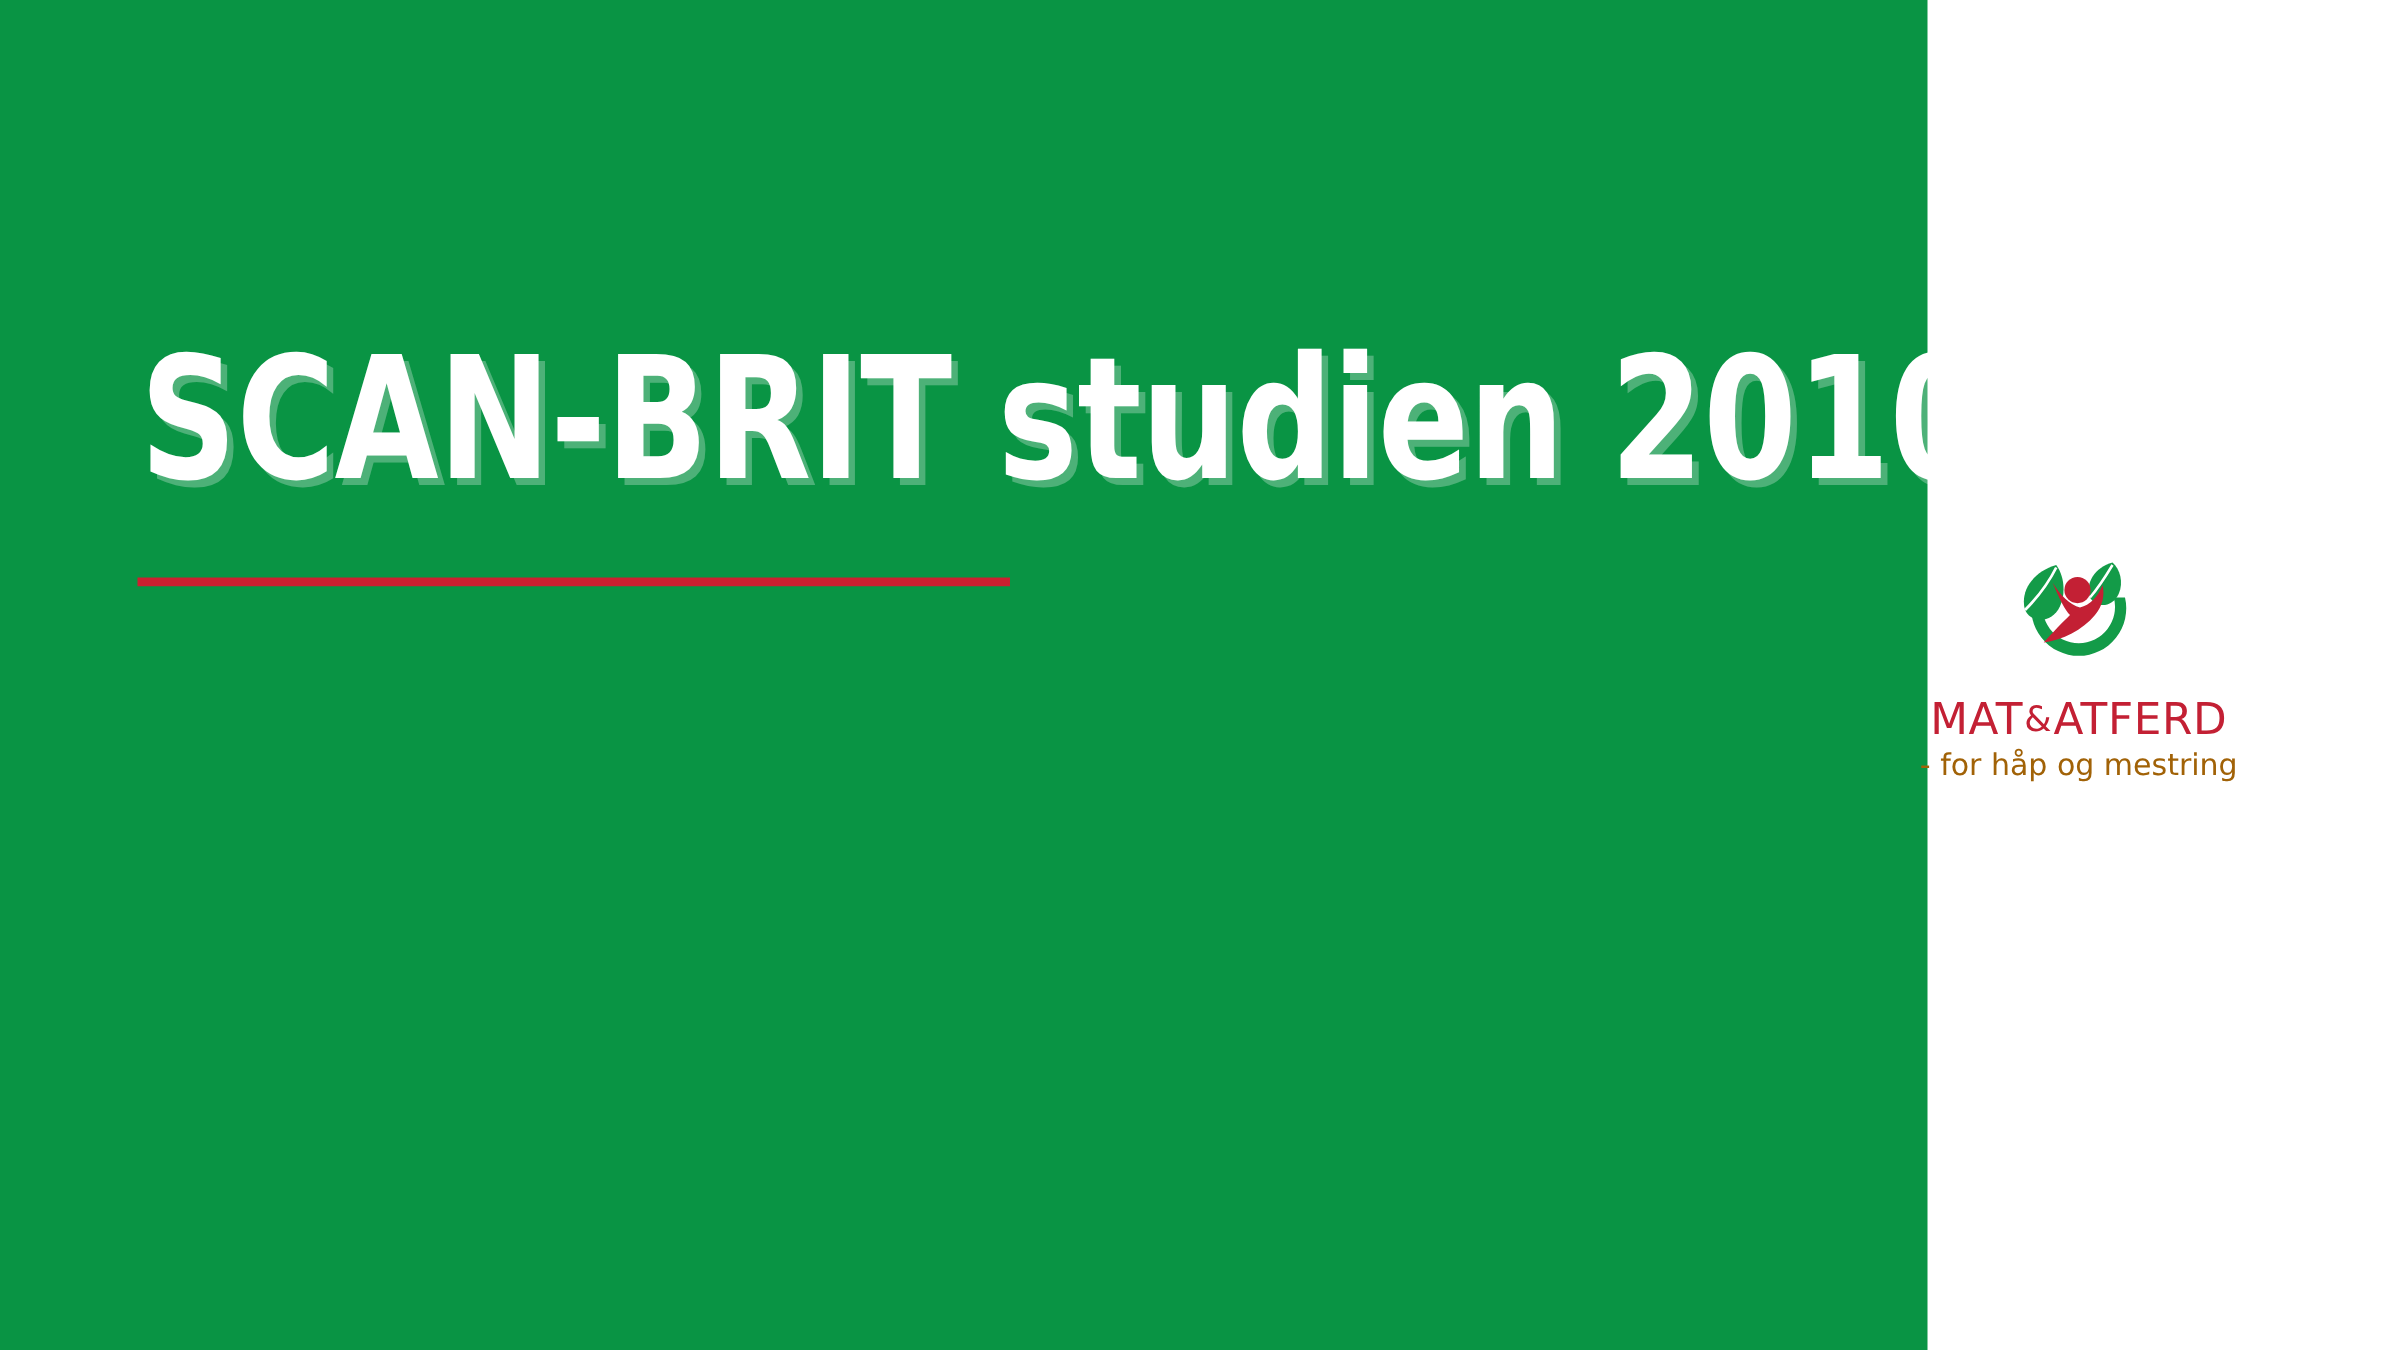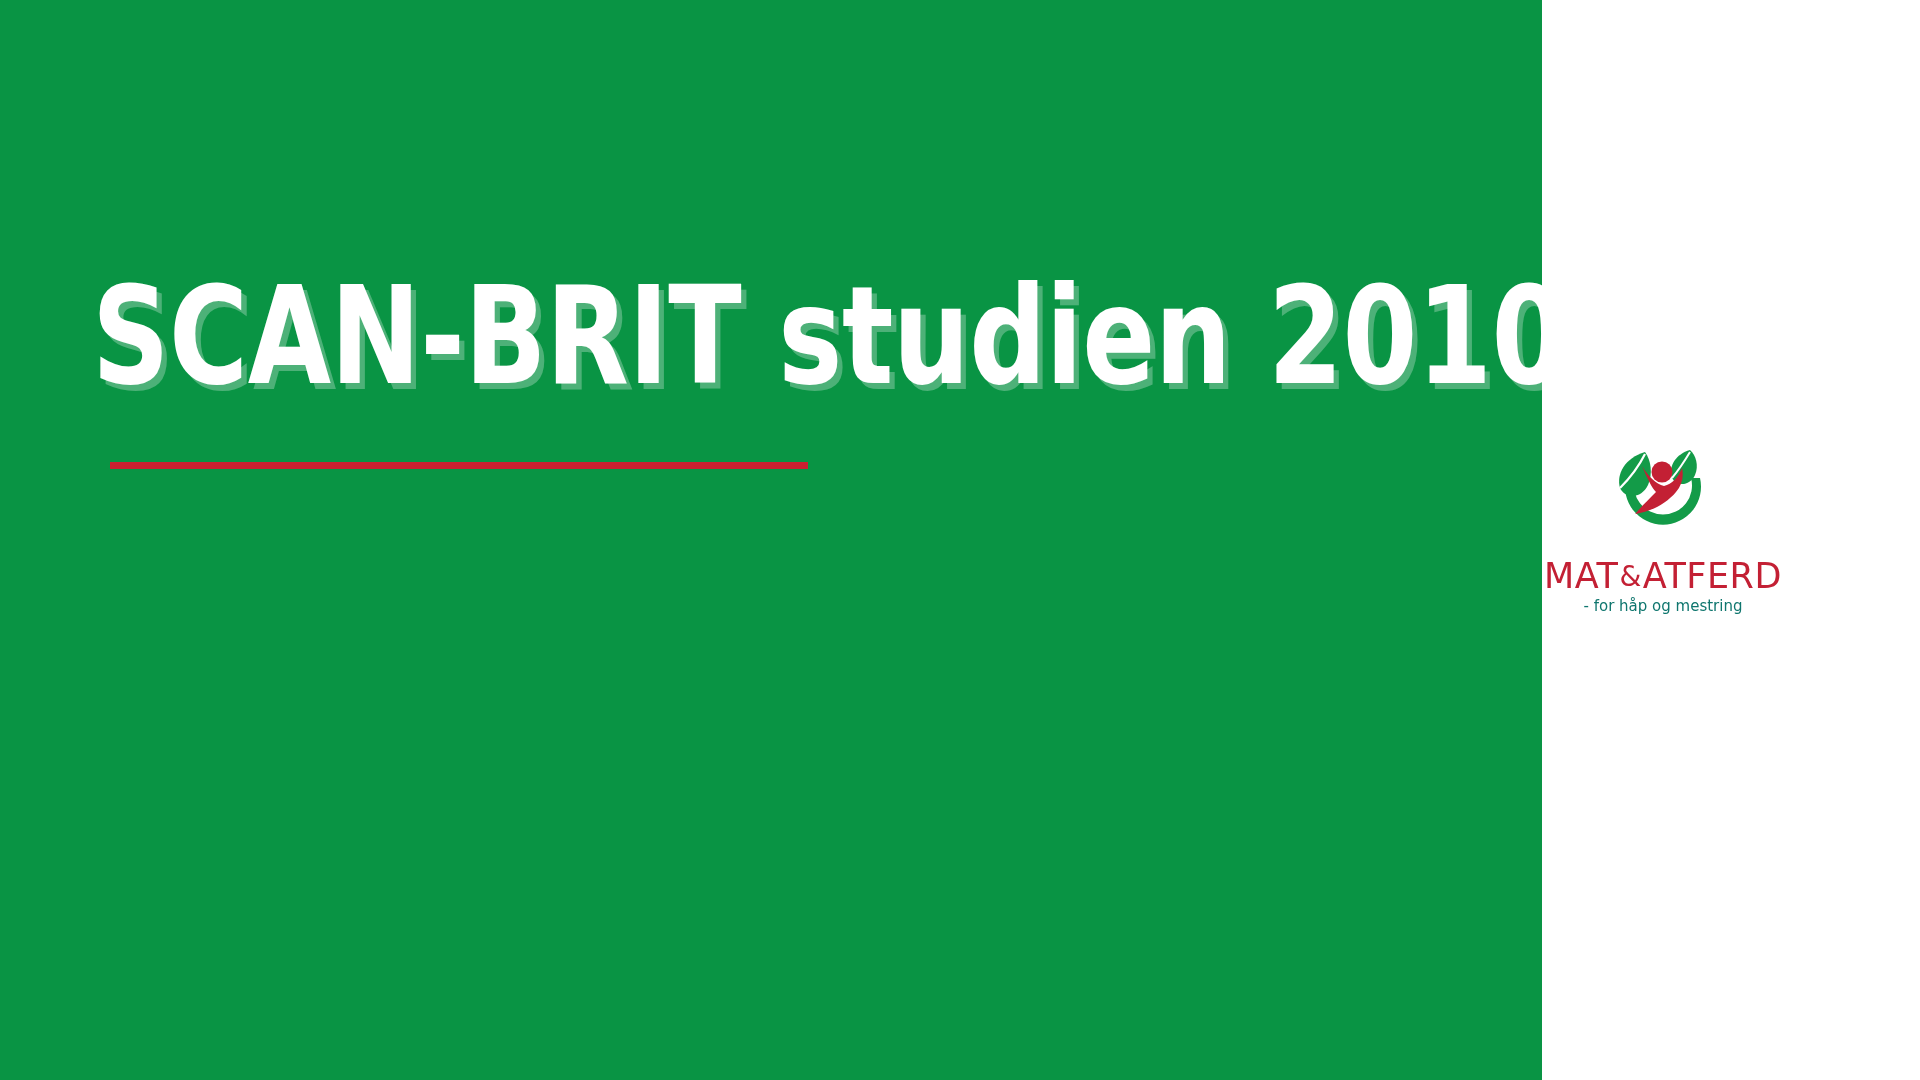"SCAN-BRIT studien 2010" .title-block { left: 92px -> 112px }
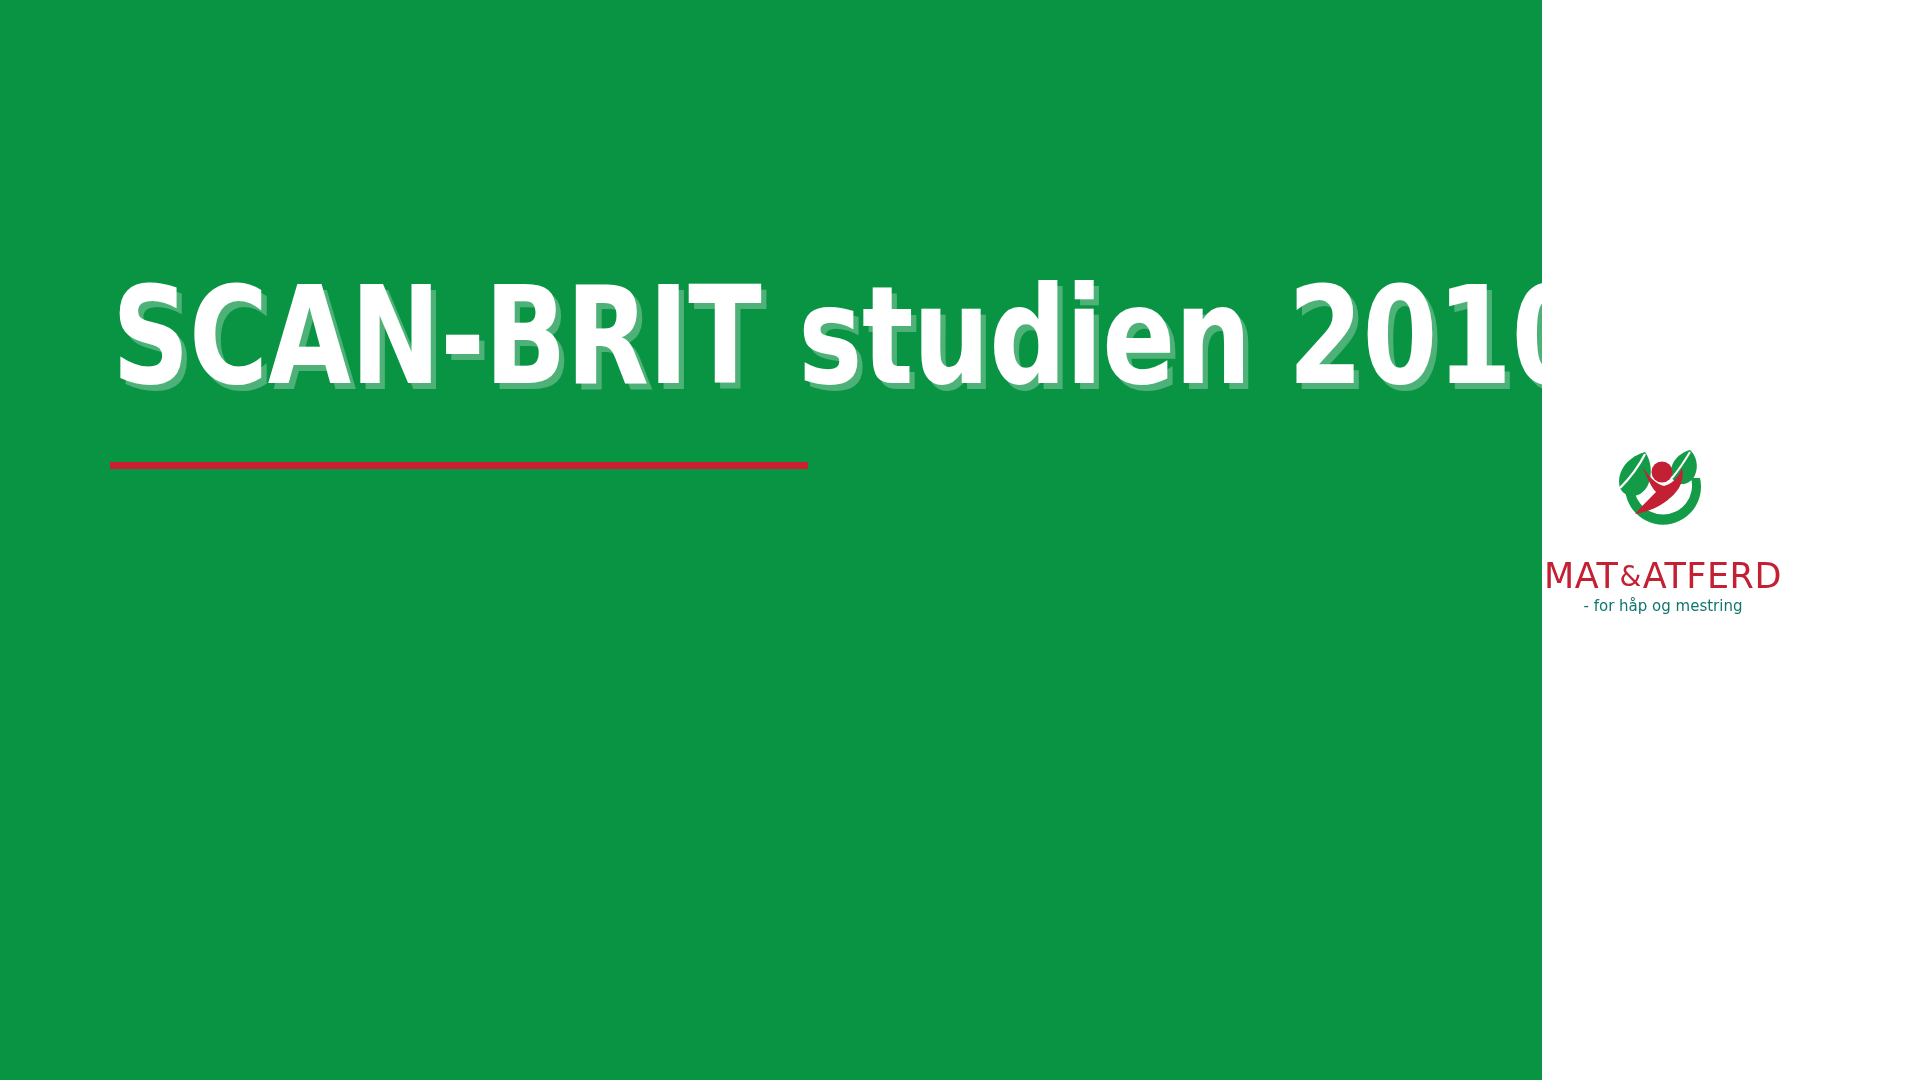"- for håp og mestring" .logo-tagline { color: #0f766e -> #a16207; font-size: 15px -> 24px }
